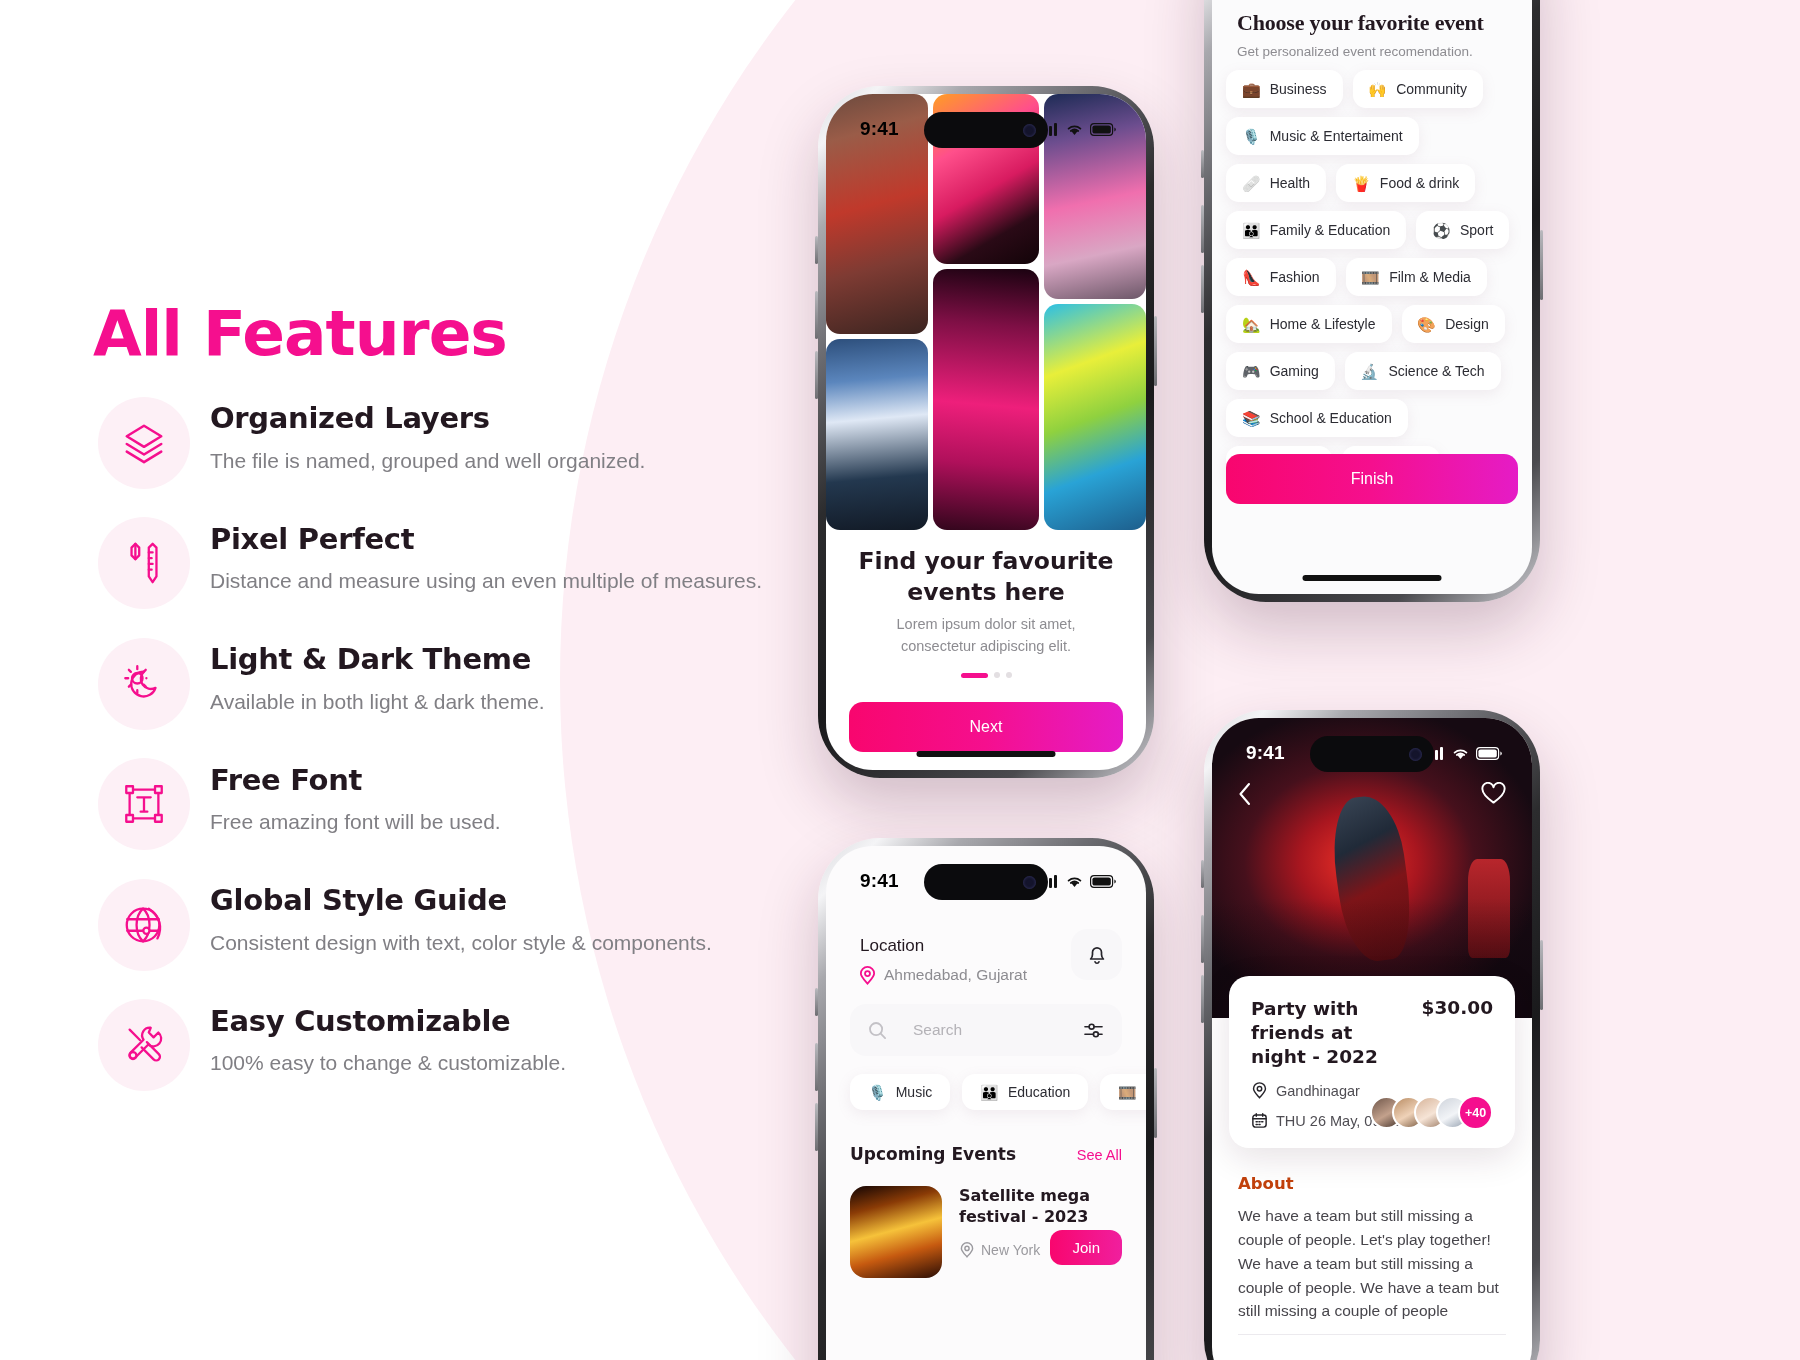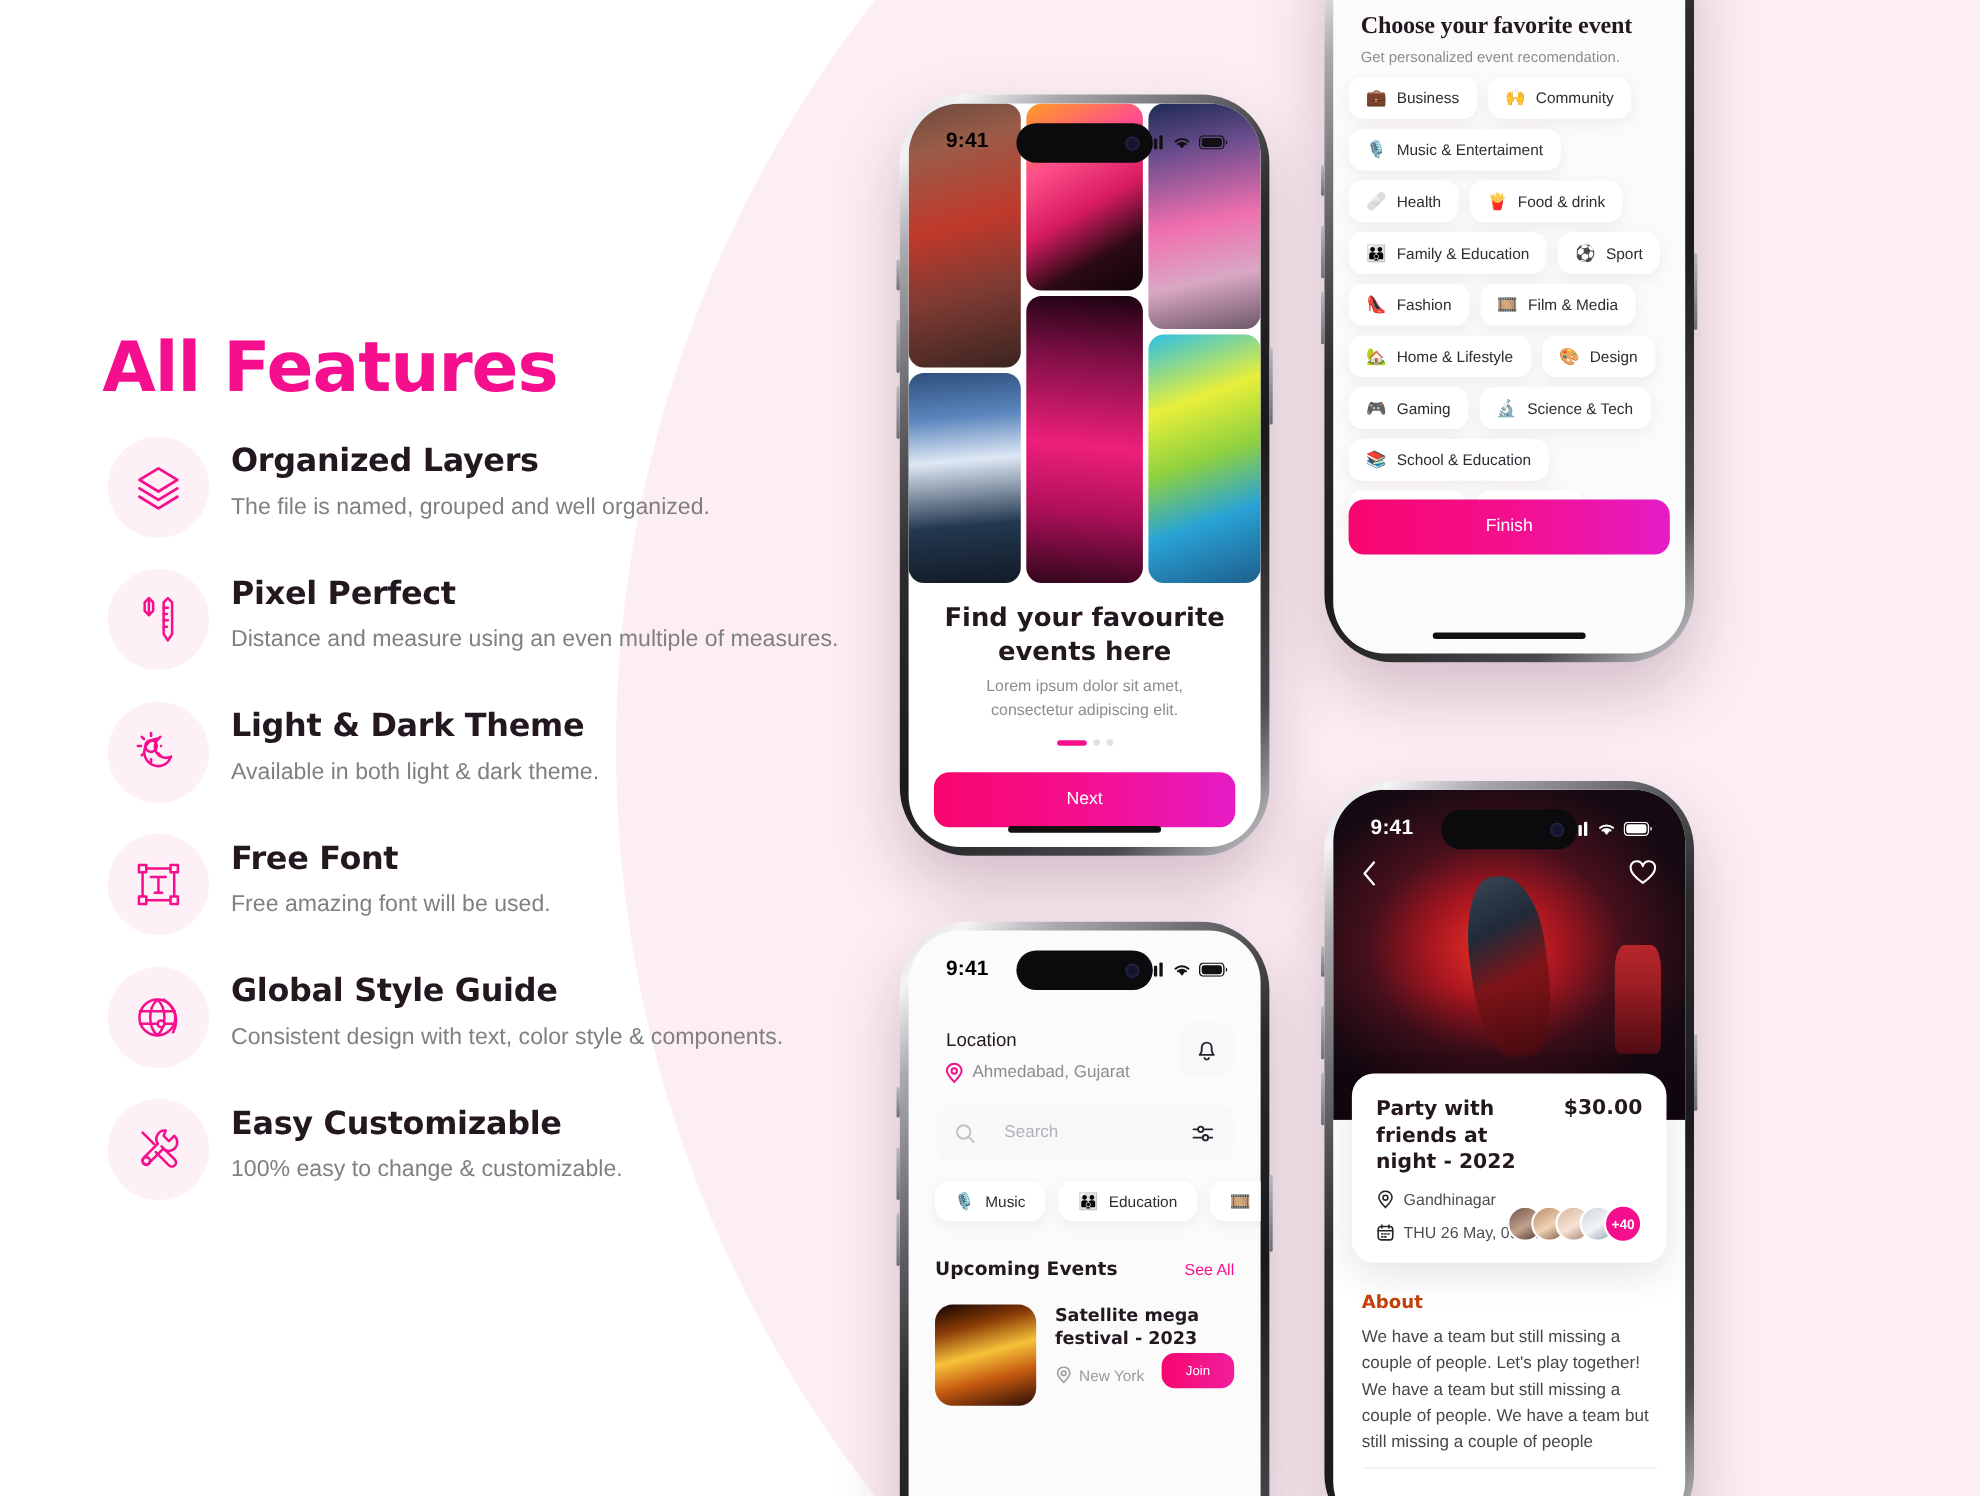"Join" .join-btn { font-size: 12px -> 15px }
